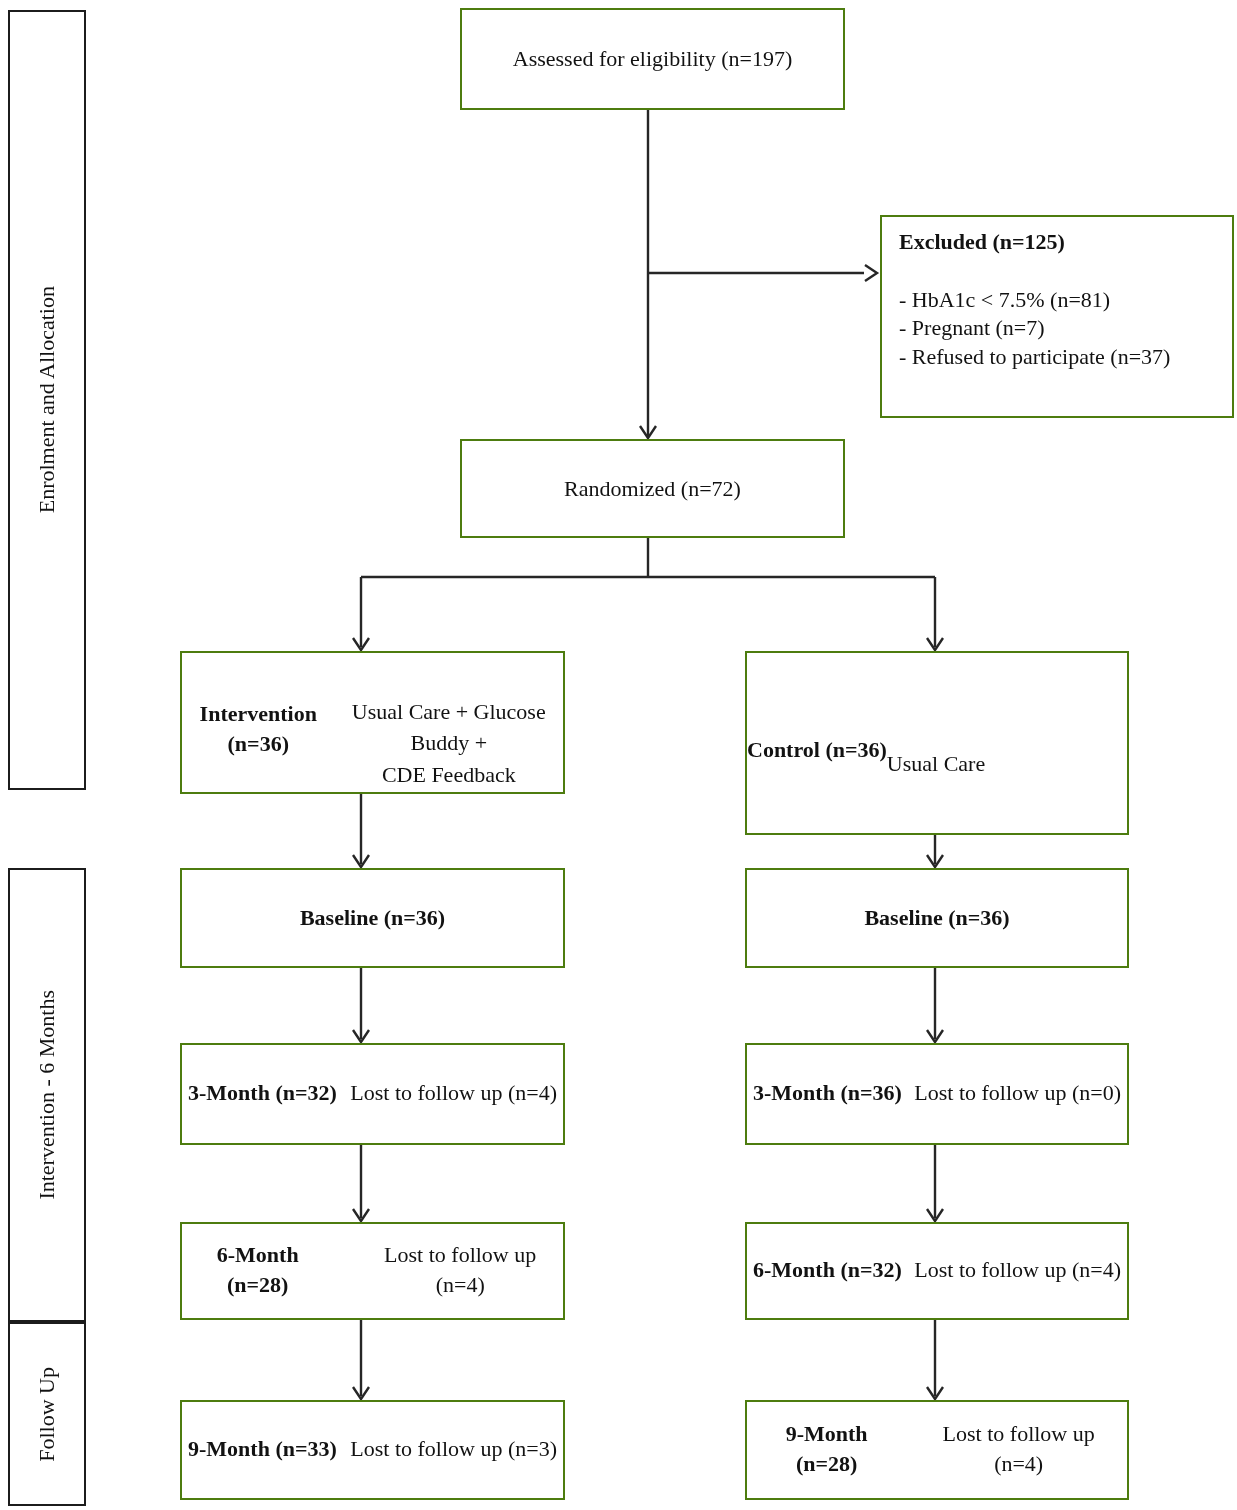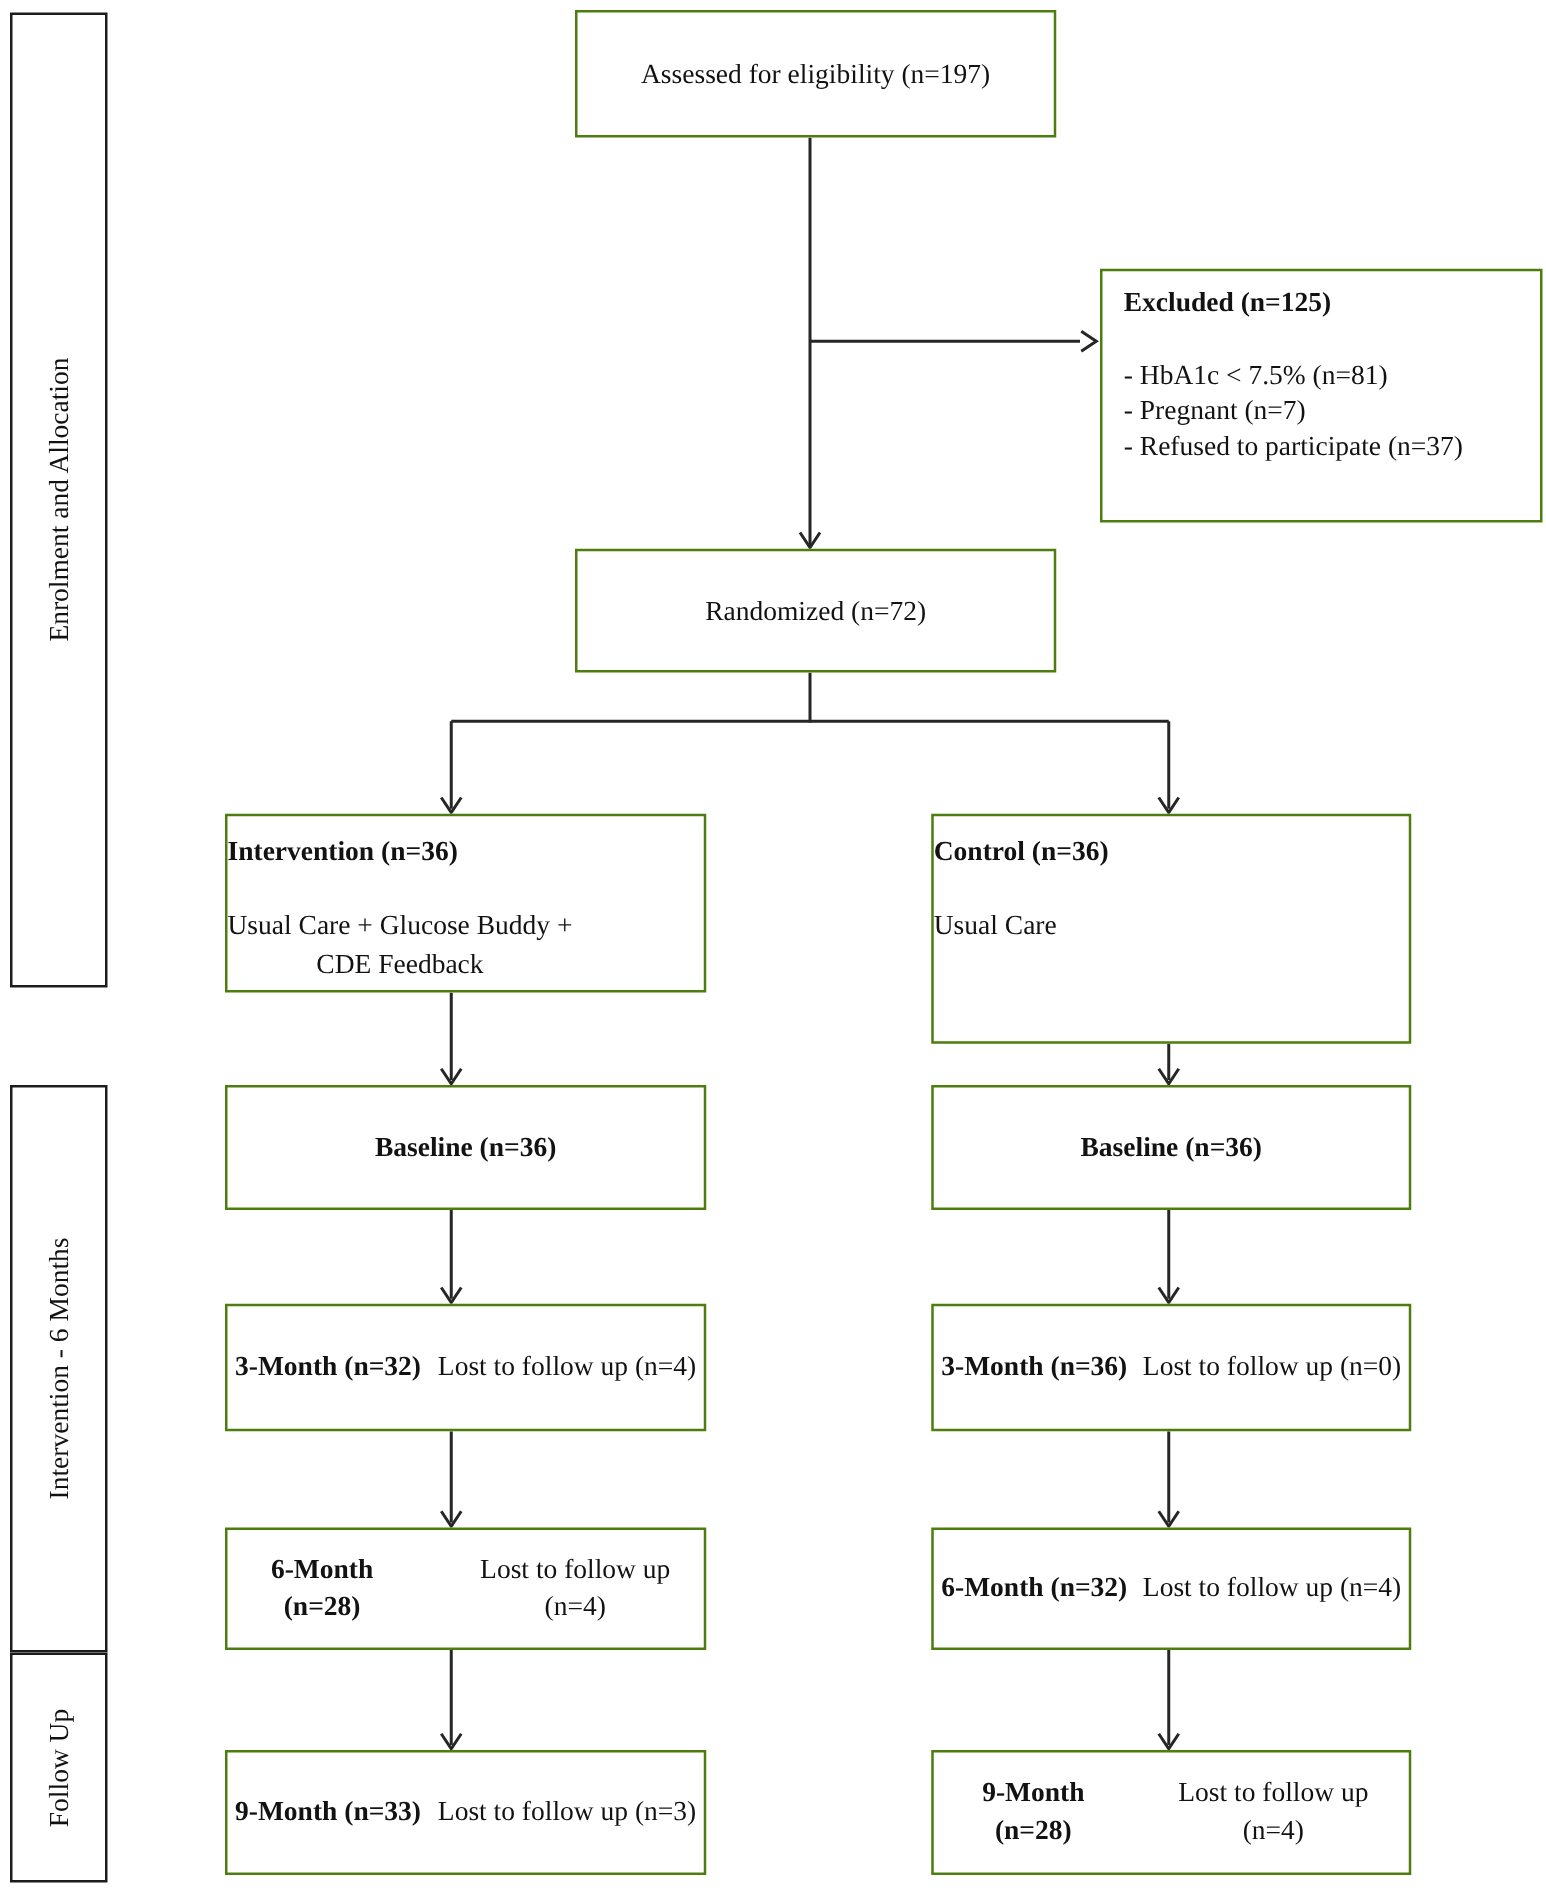"Intervention (n=36)" .alloc-box { align-items: flex-start -> center; flex-direction: column -> row }
